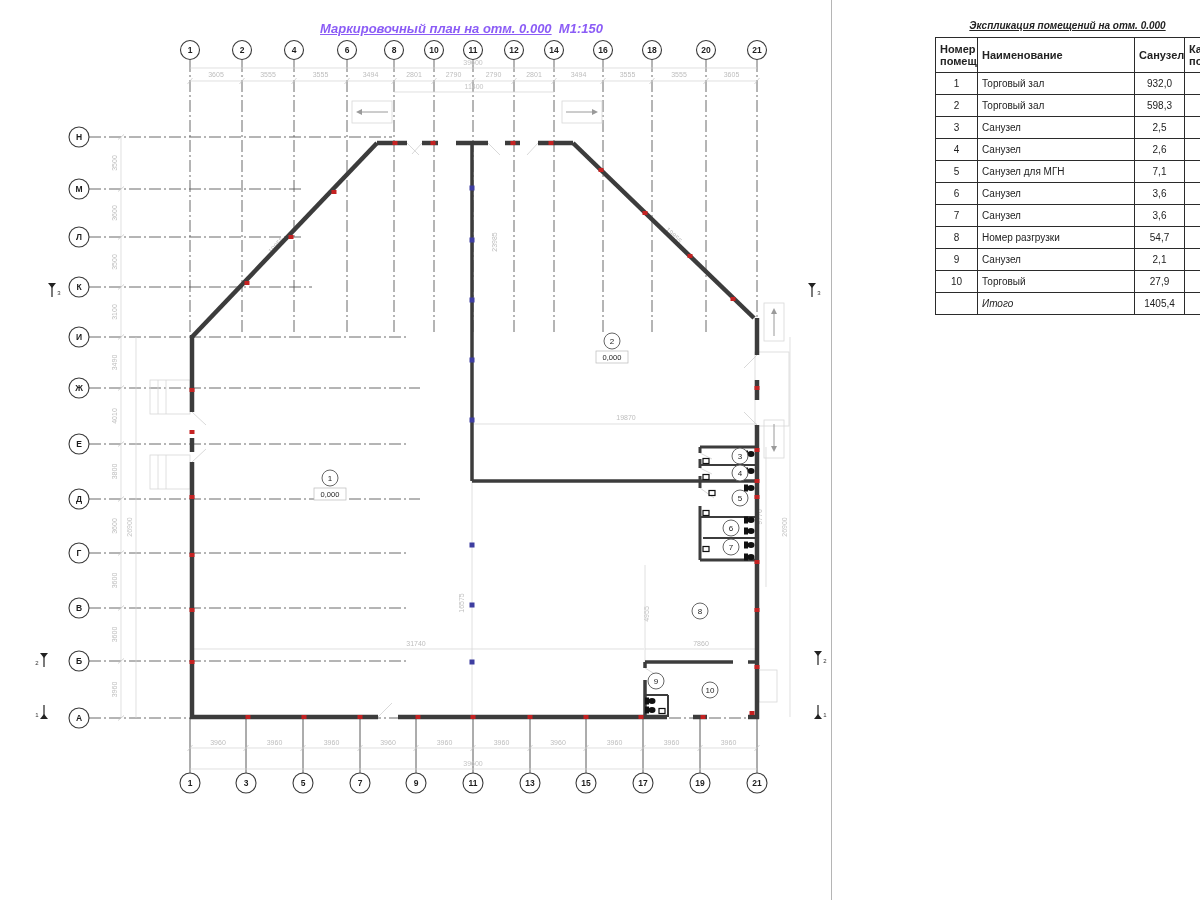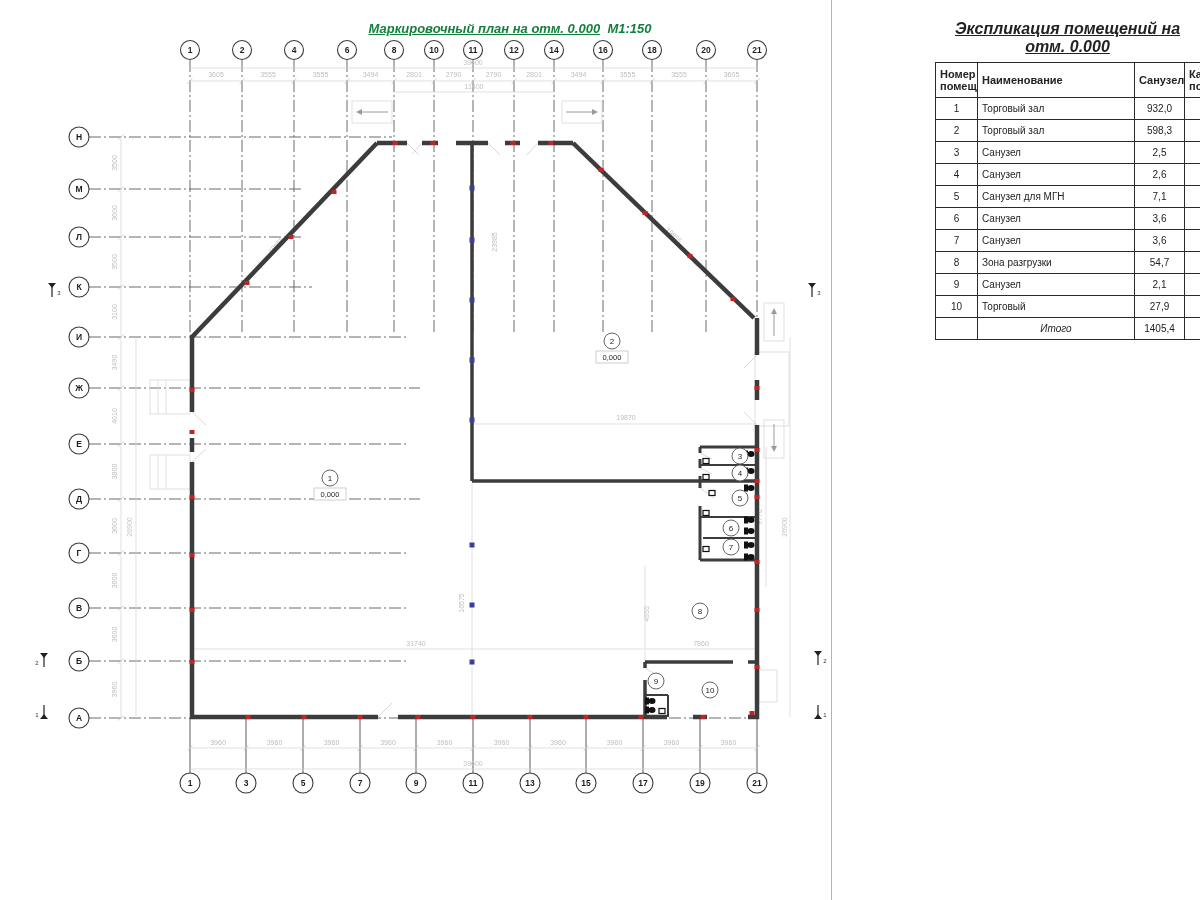"Маркировочный план на отм. 0.000" .plan-title { color: #15803d -> #8b5cf6; text-align: center -> none }
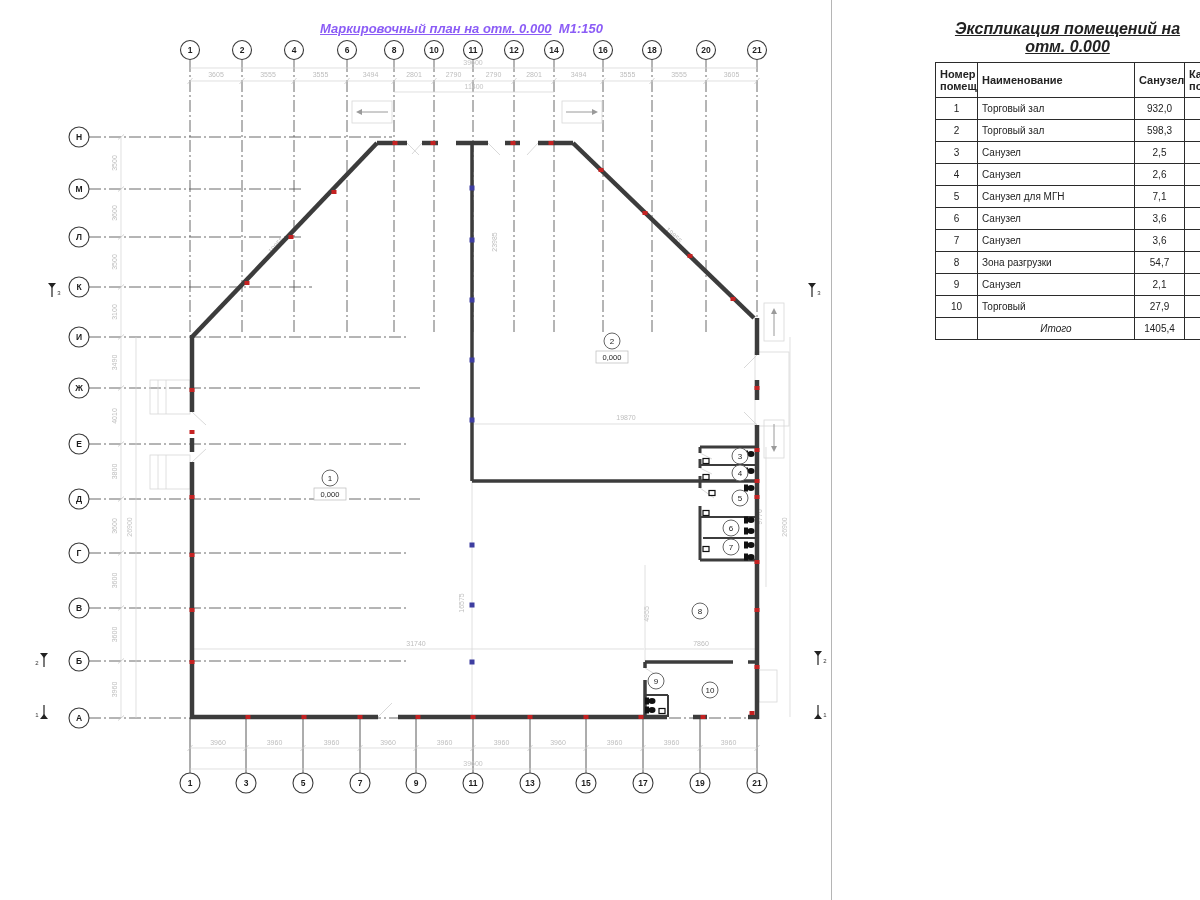"Экспликация помещений на отм. 0.000" .expl-title { font-size: 16px -> 10px }
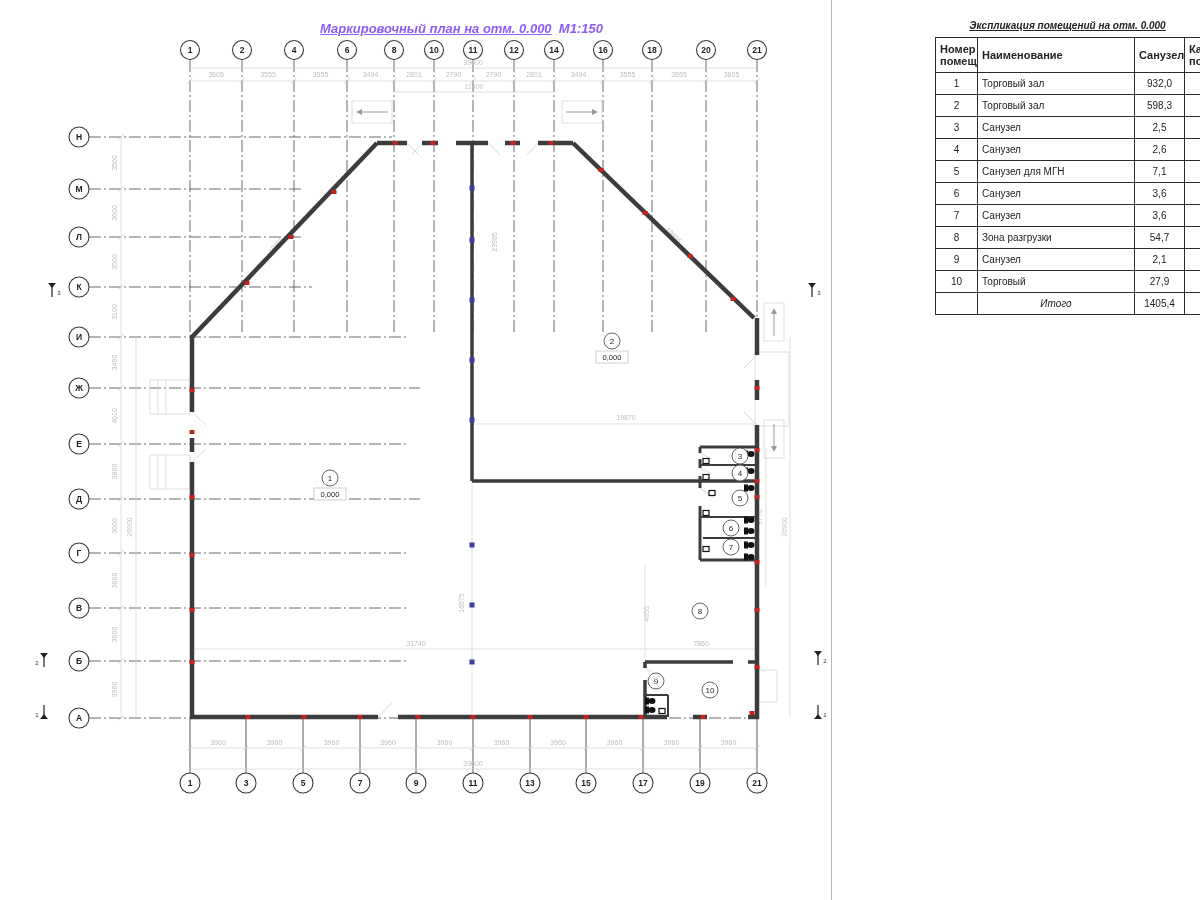"Зона разгрузки" td { text: Зона -> Номер }
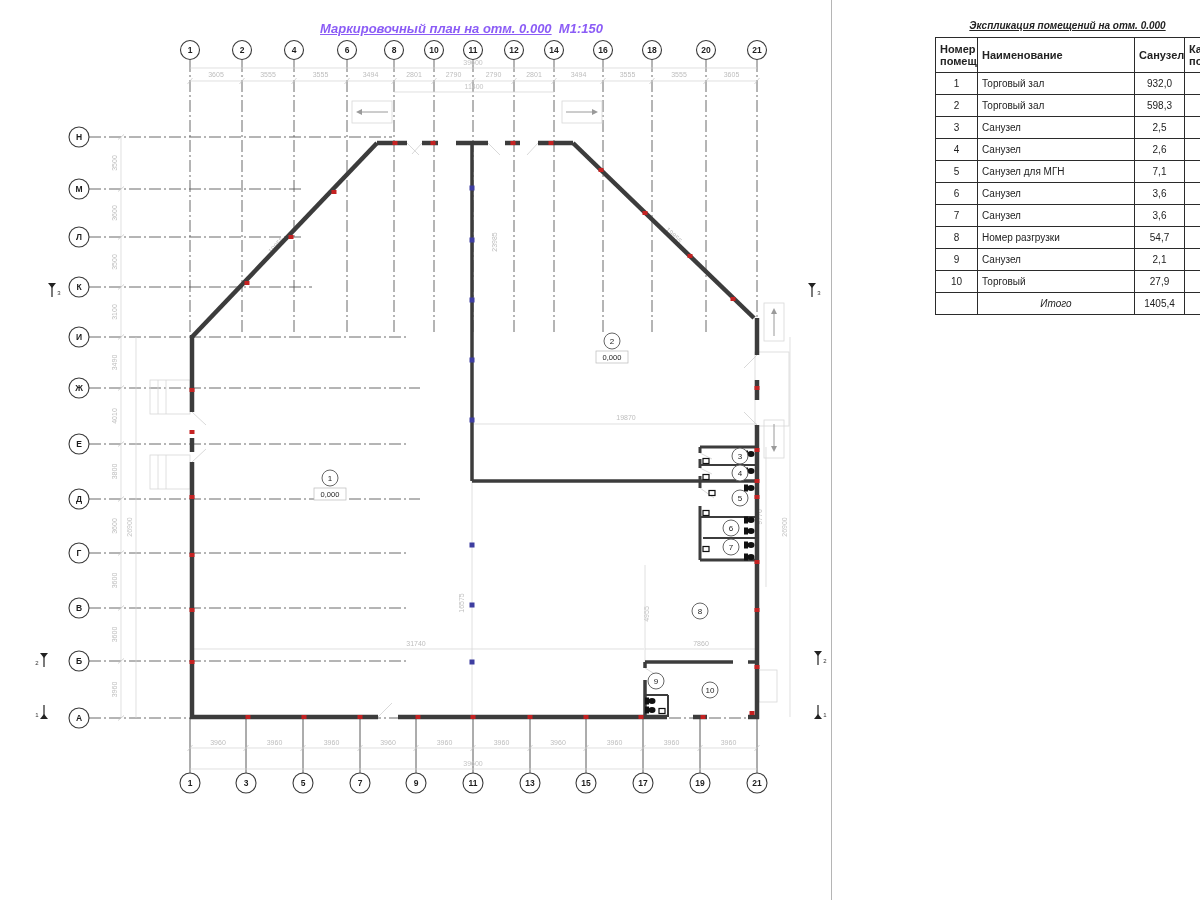"Итого" .expl-table td.total-lbl { text-align: center -> left }
